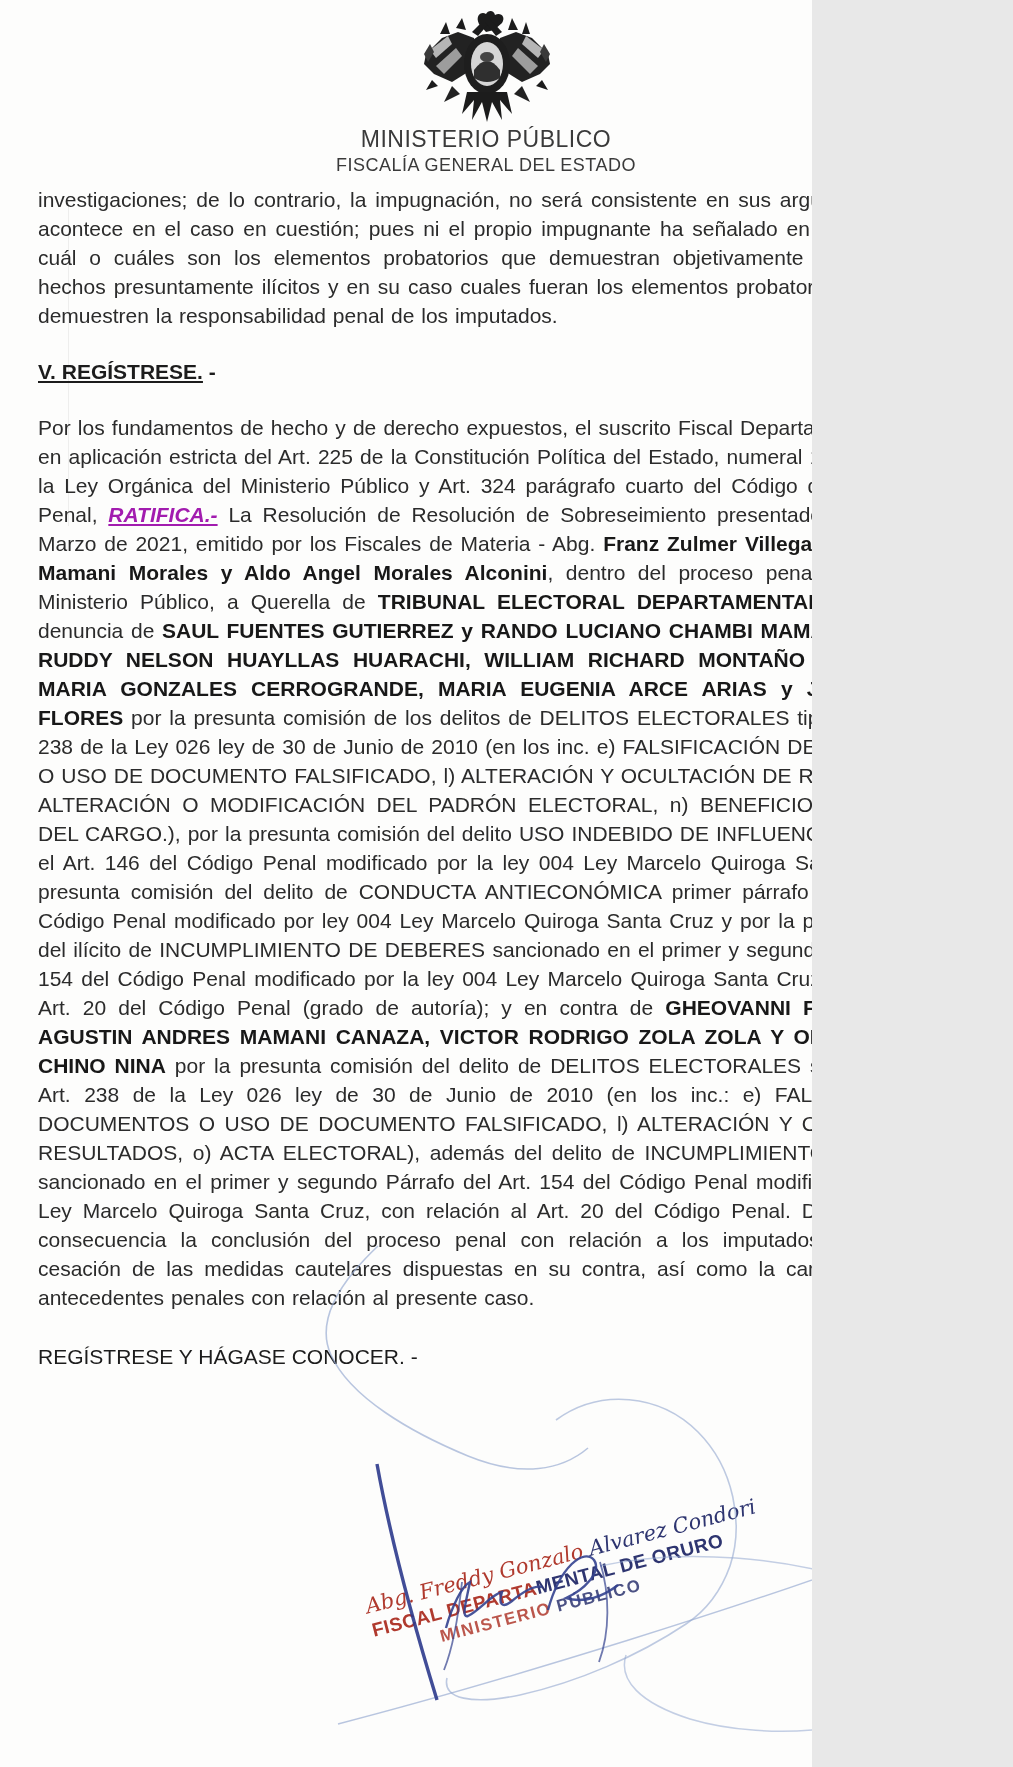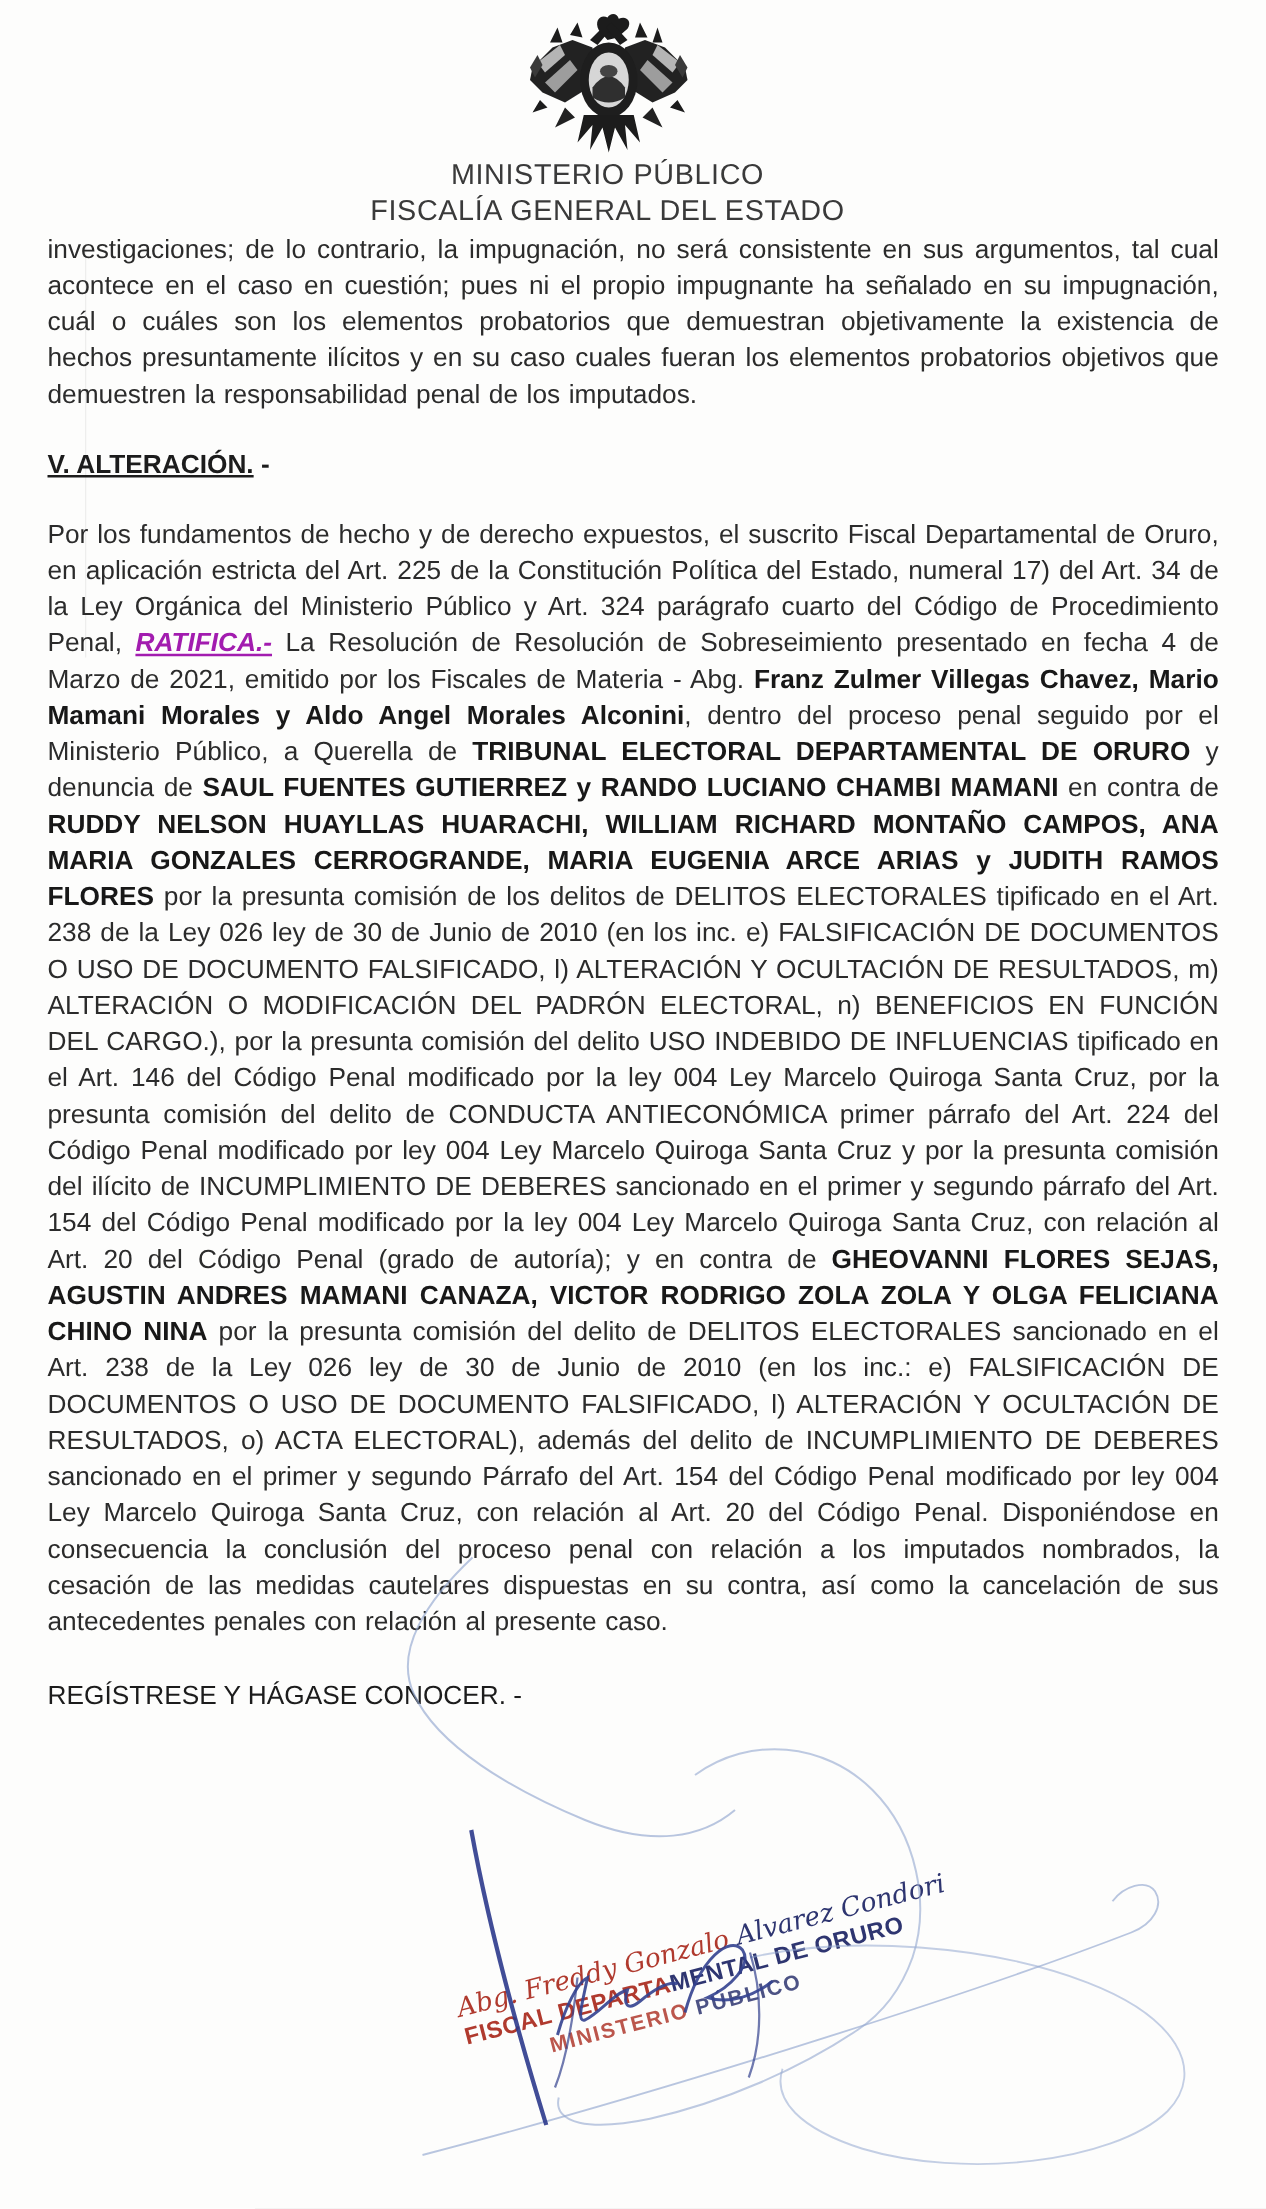"MINISTERIO PÚBLICO" .page { width: 1013px -> 812px }
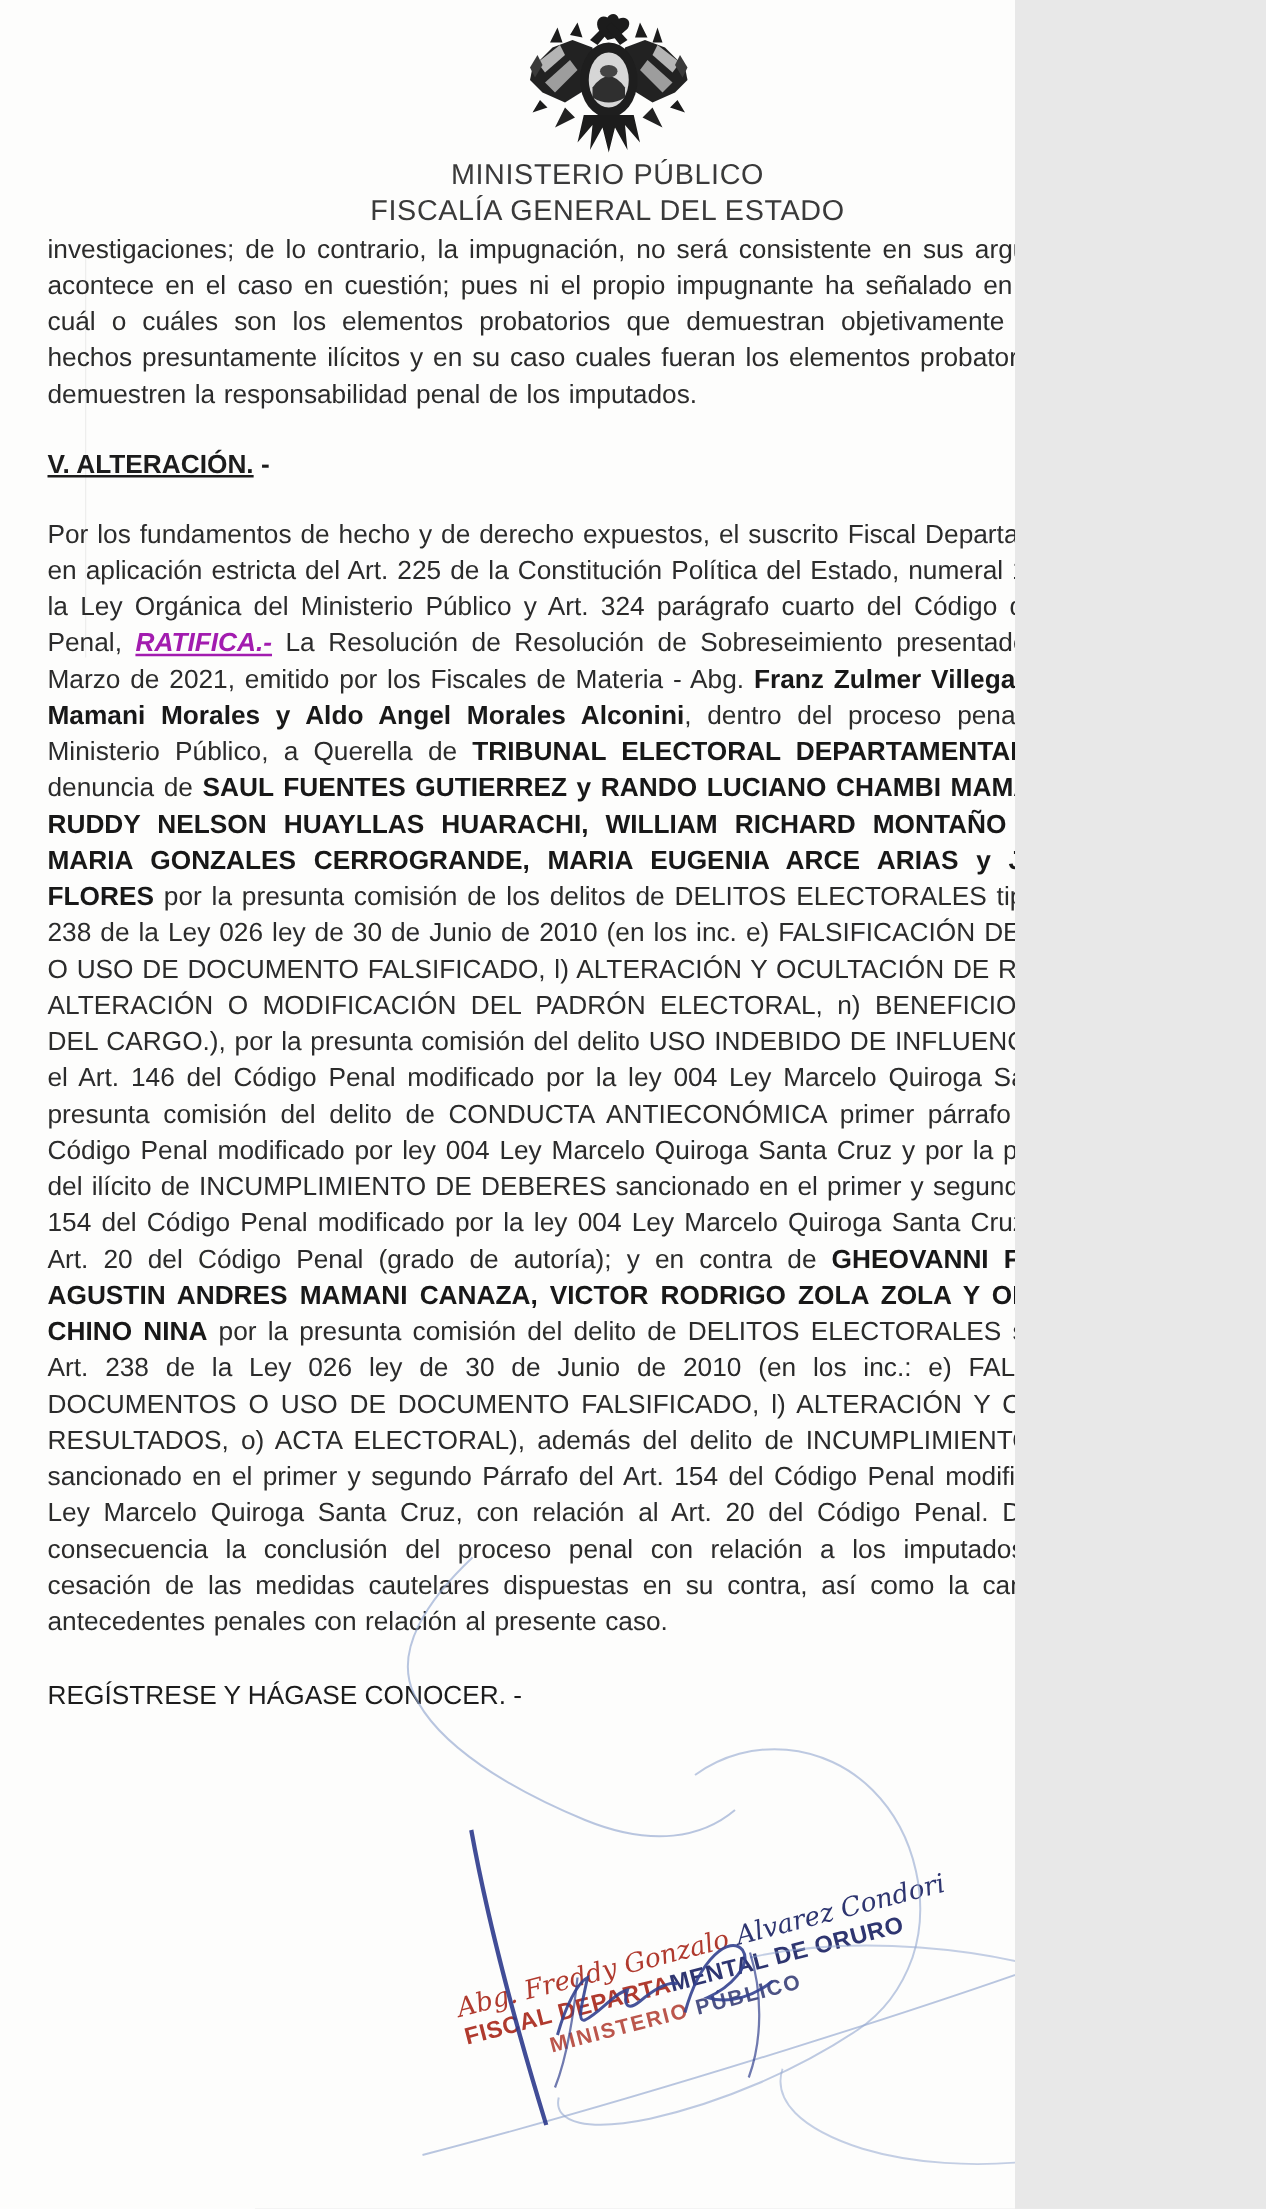"FISCALÍA GENERAL DEL ESTADO" .office { font-size: 23px -> 18px }
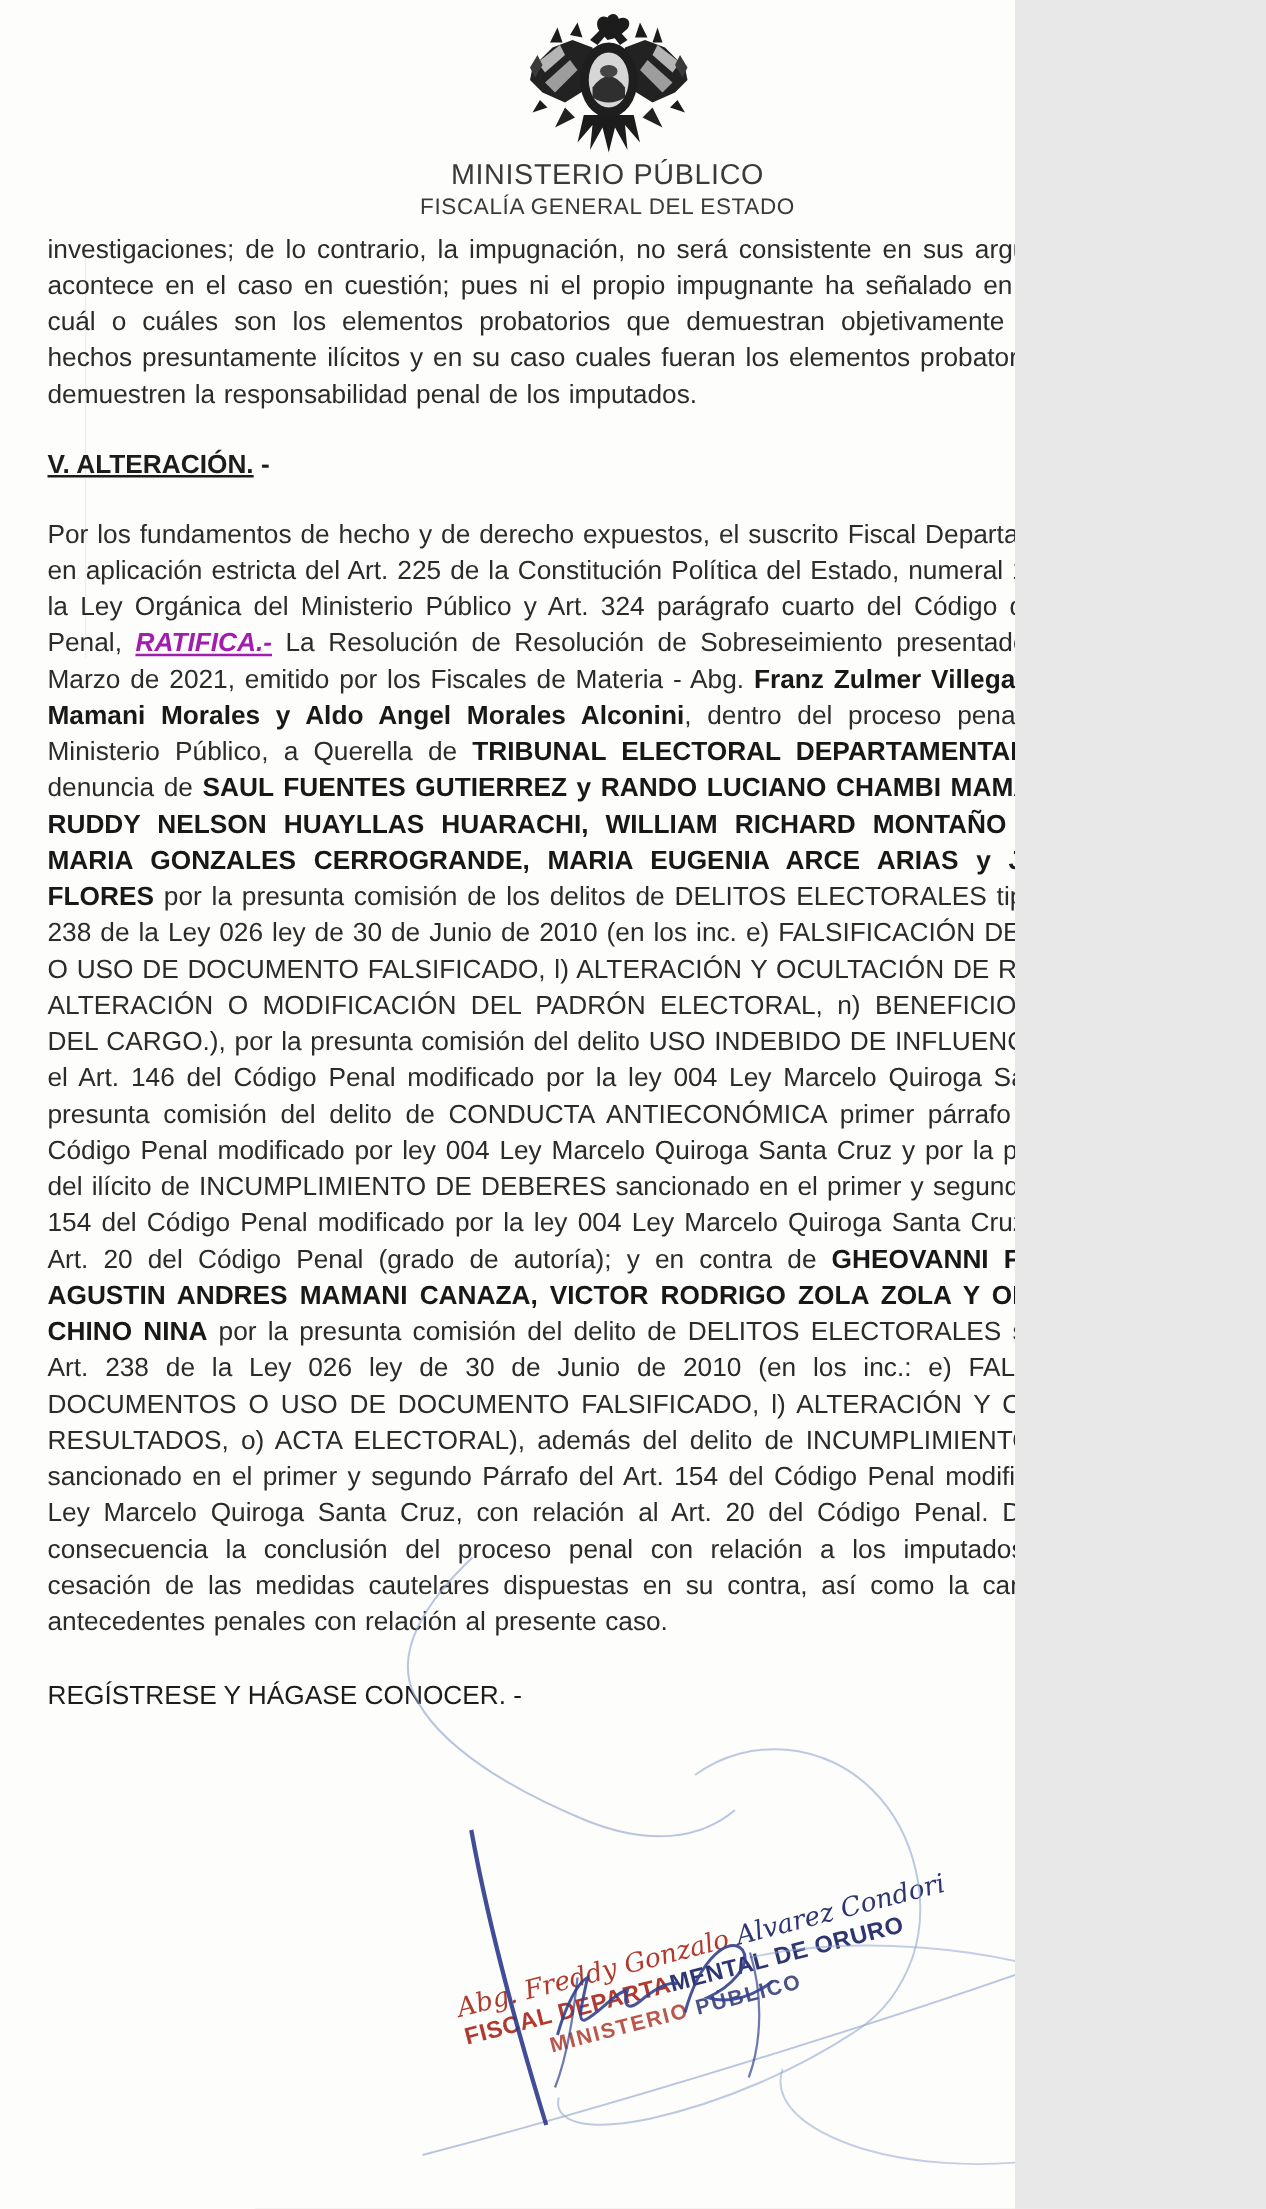"V. ALTERACIÓN." span.underlined { text: ALTERACIÓN -> REGÍSTRESE }
